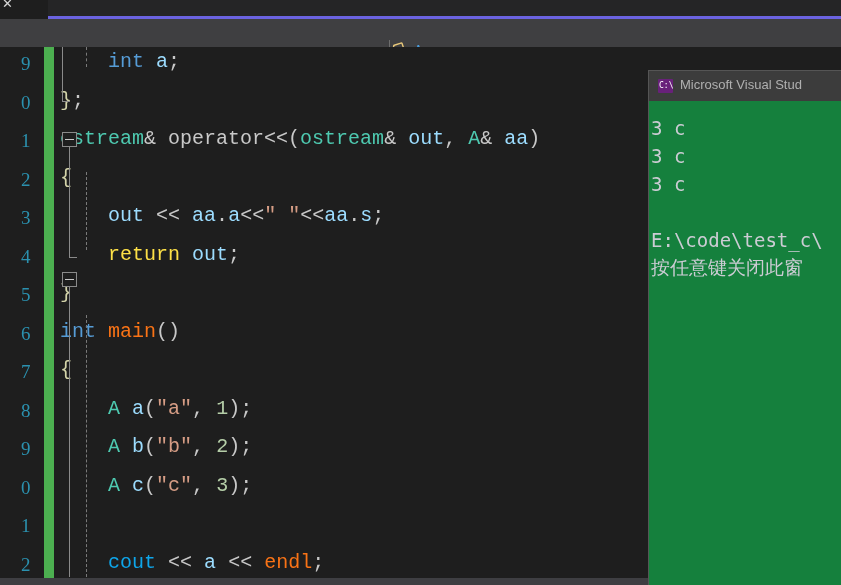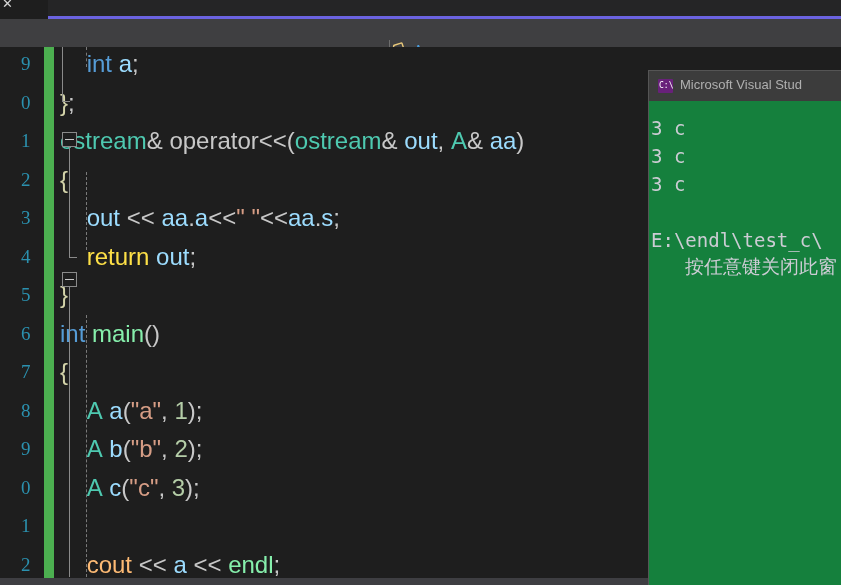"int a;" .codetext { font-family: Liberation Sans, sans-serif -> Liberation Mono, monospace; font-size: 24px -> 20px }
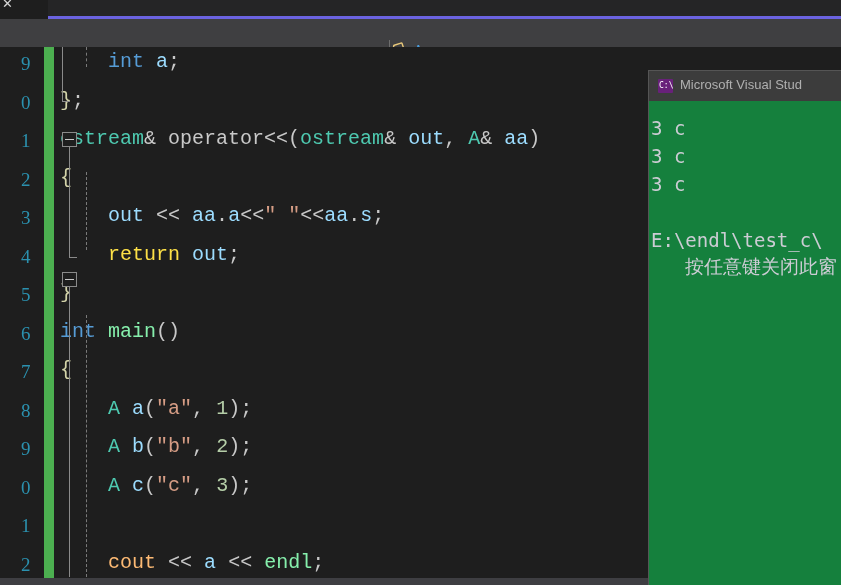"E:\endl\test_c\" div.con-line { text: endl -> code }
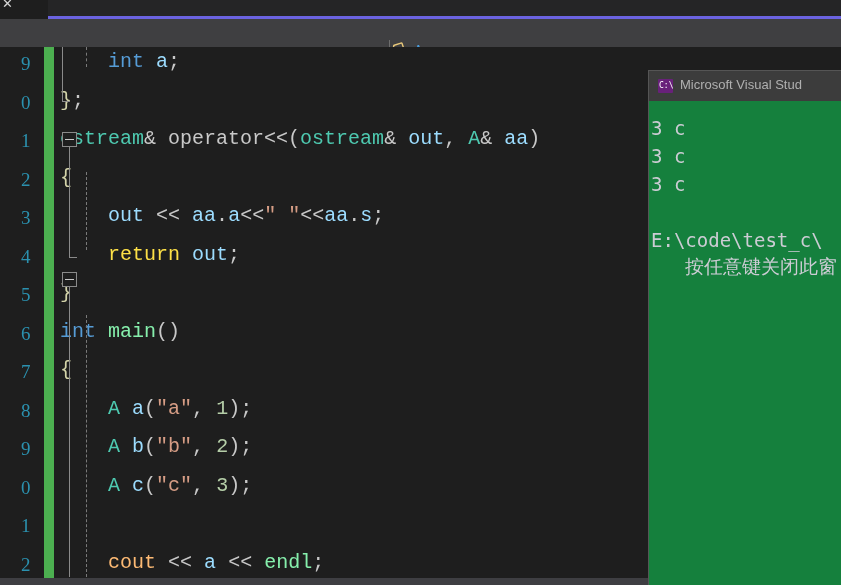"按任意键关闭此窗" .con-line.cjk { font-family: Liberation Mono, monospace -> Liberation Serif, serif; margin-left: 34px -> none }
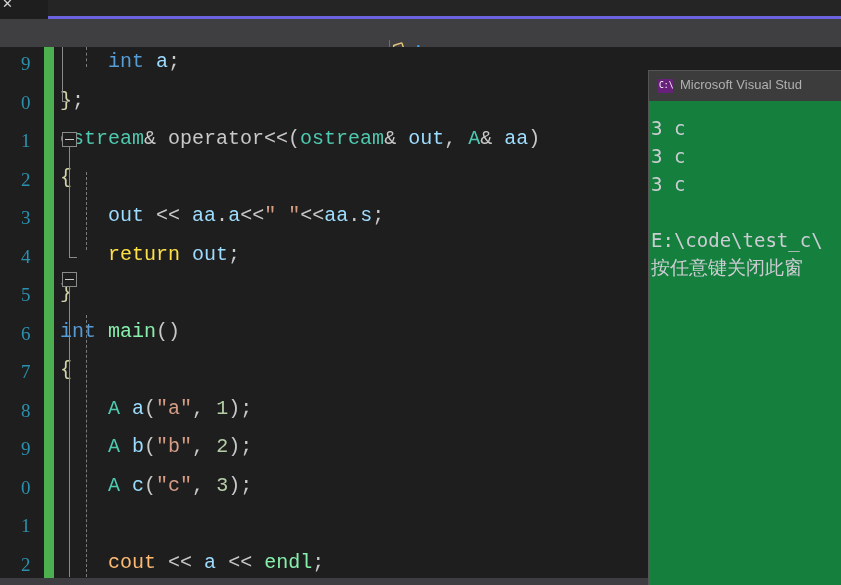"main" .t-func { color: #86efac -> #f97316 }
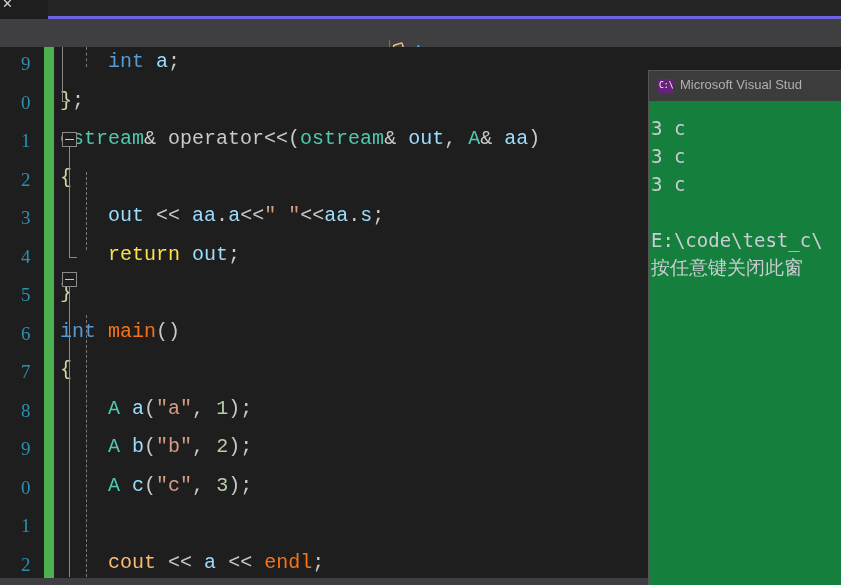"cout" .t-plain { color: #fdba74 -> #0ea5e9 }
